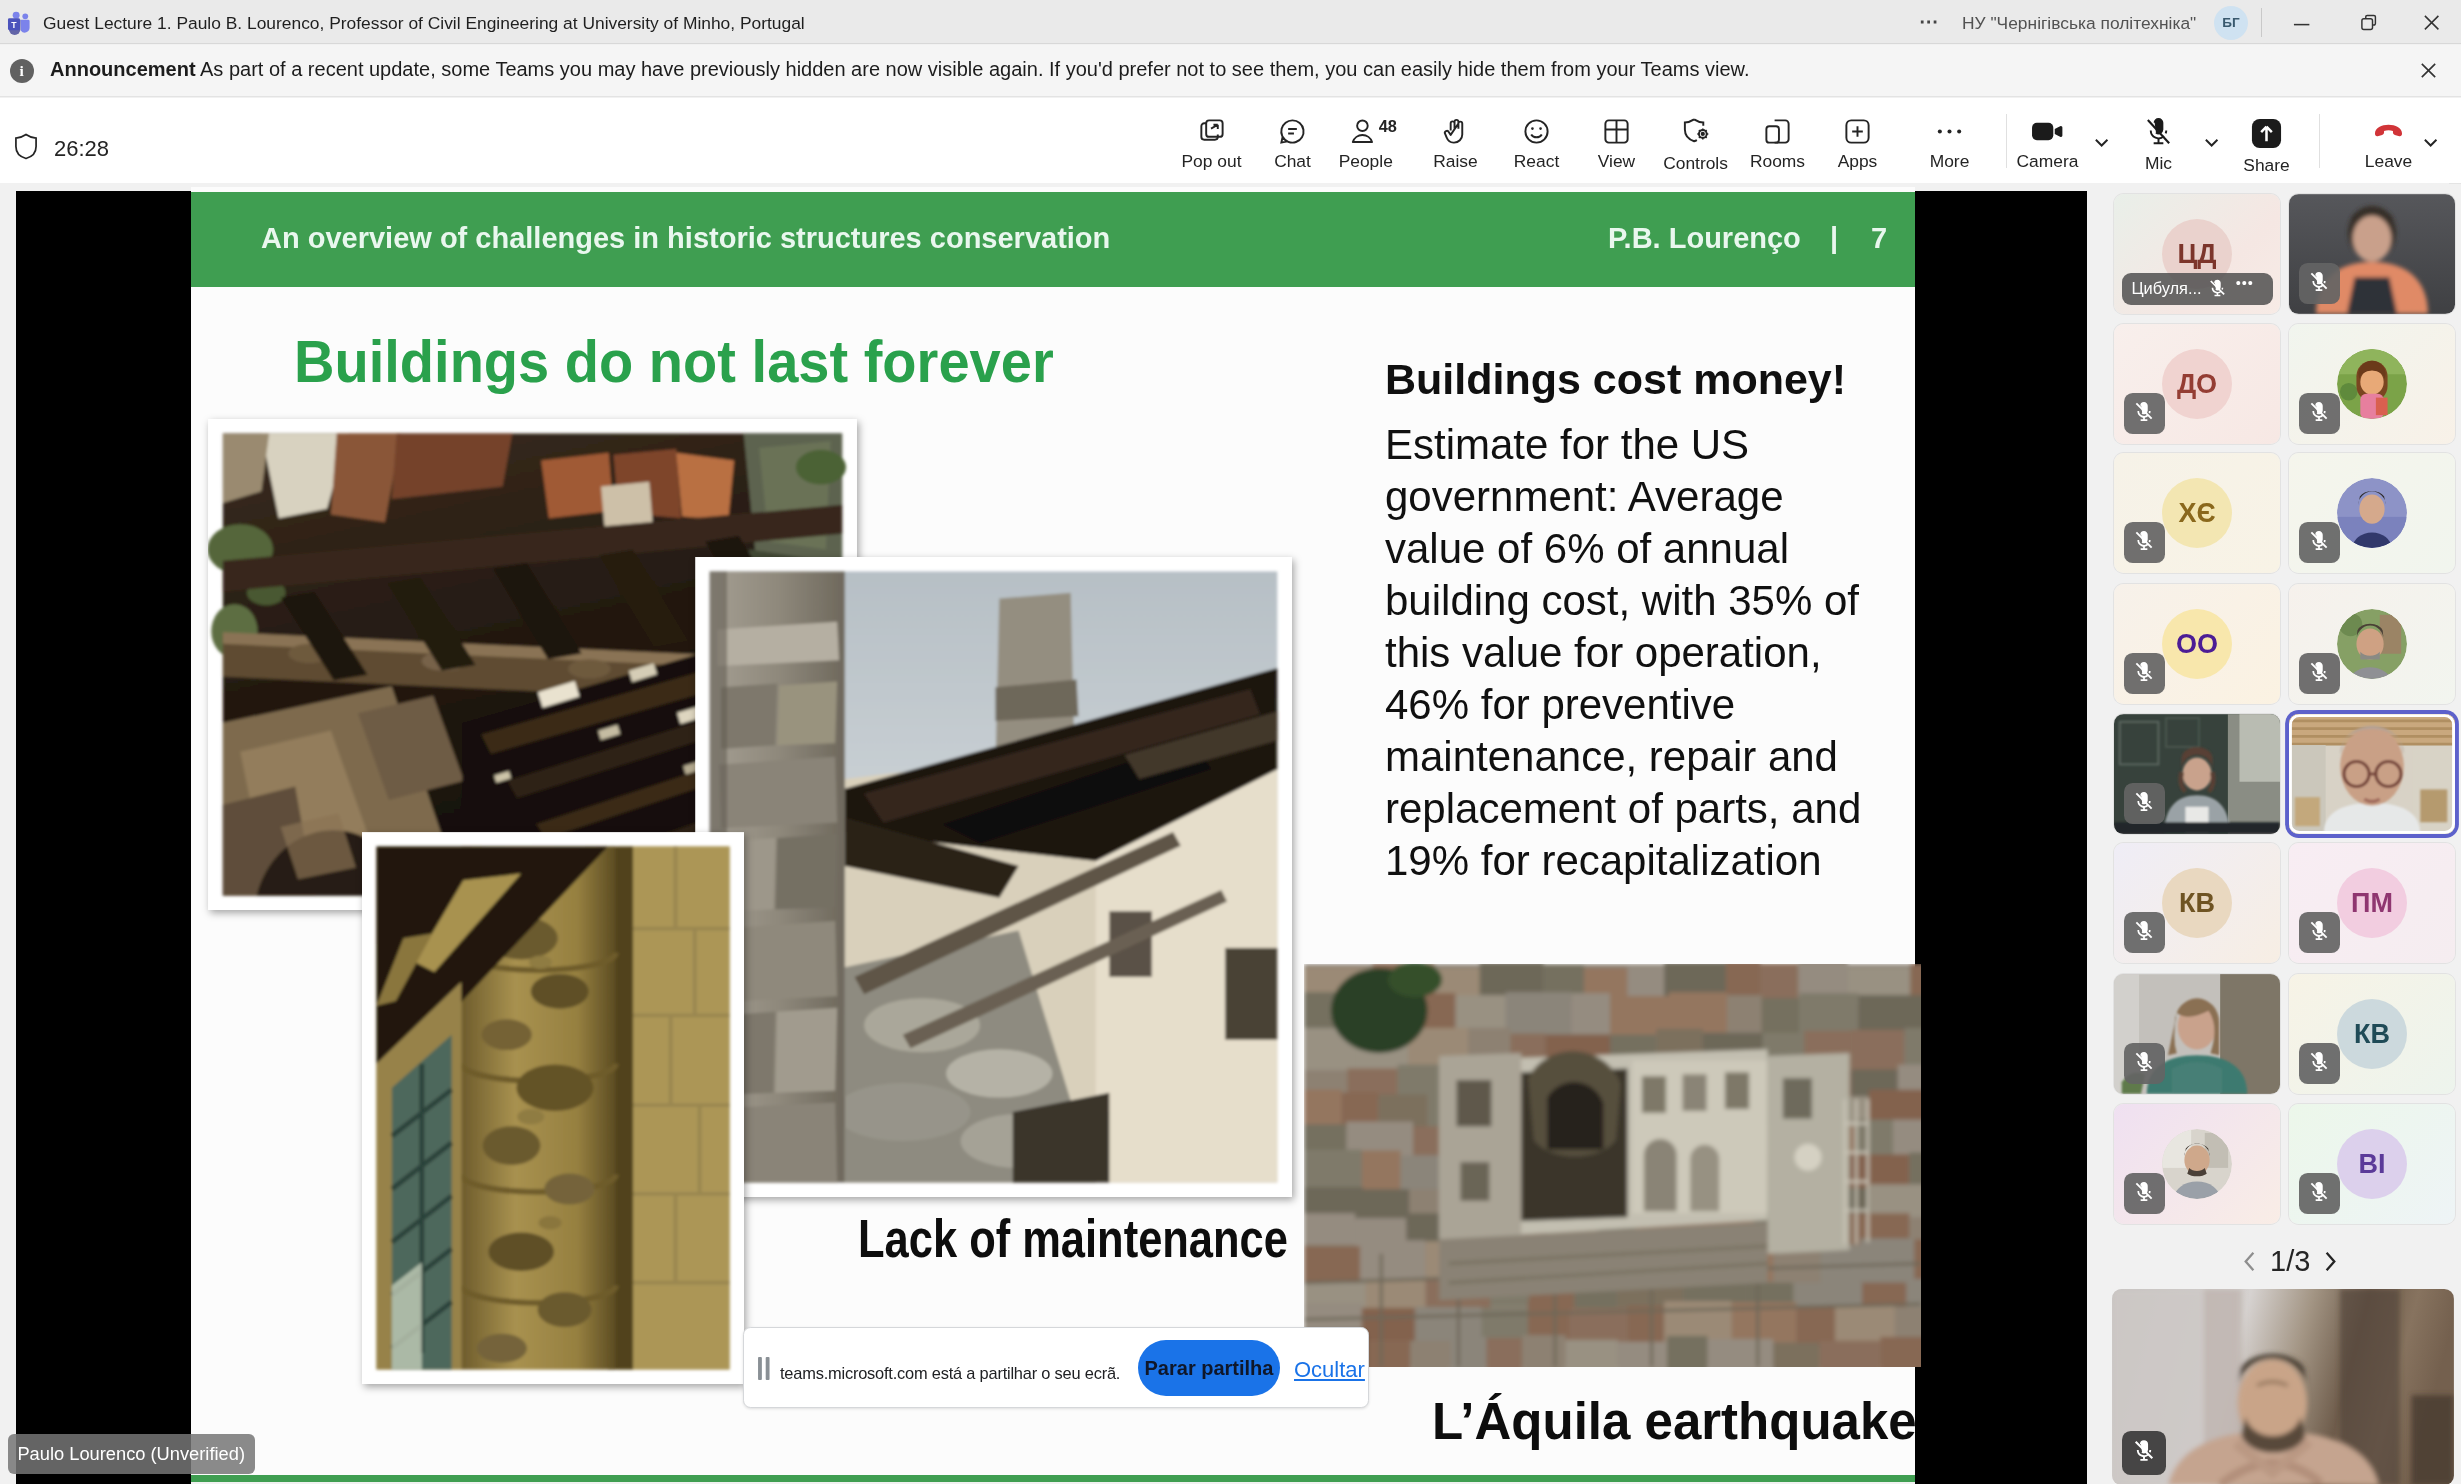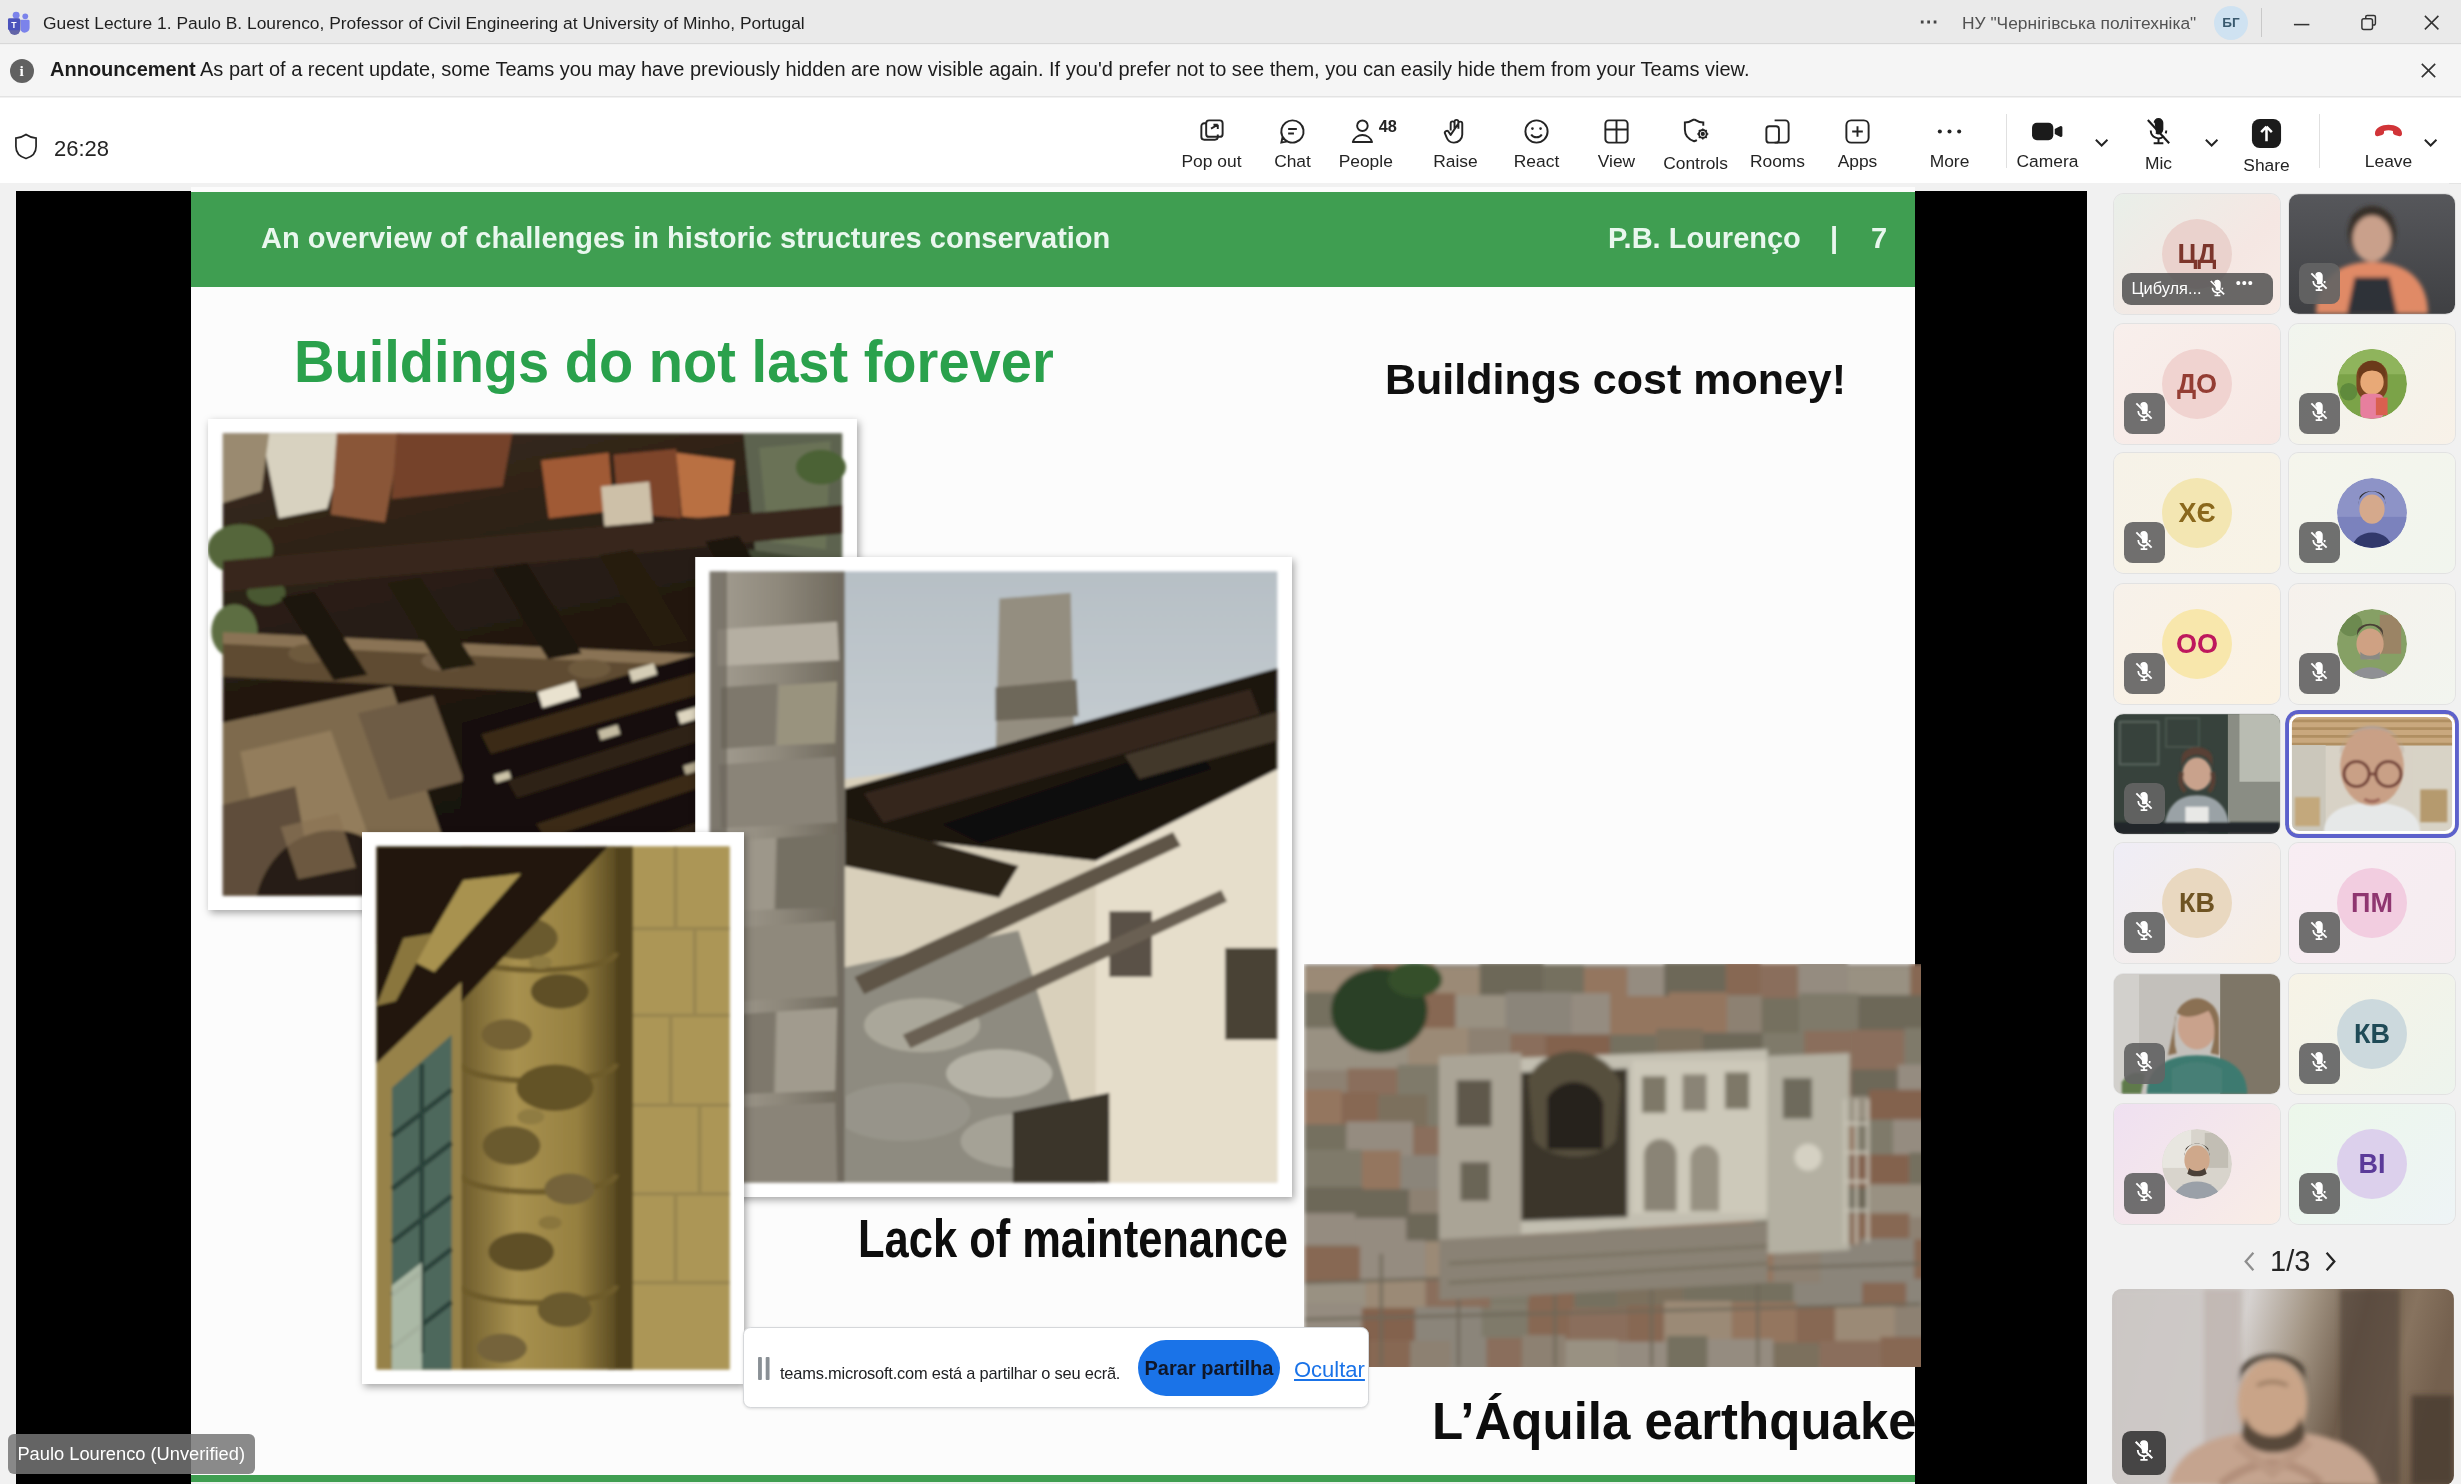"Estimate for the US" div.body { html: none -> <div>Estimate for the US<br>government: Average<br>value of 6% of annual<br>building cost, with 35% of<br>this value for operation,<br>46% for preventive<br>maintenance, repair and<br>replacement of parts, and<br>19% for recapitalization</div> }
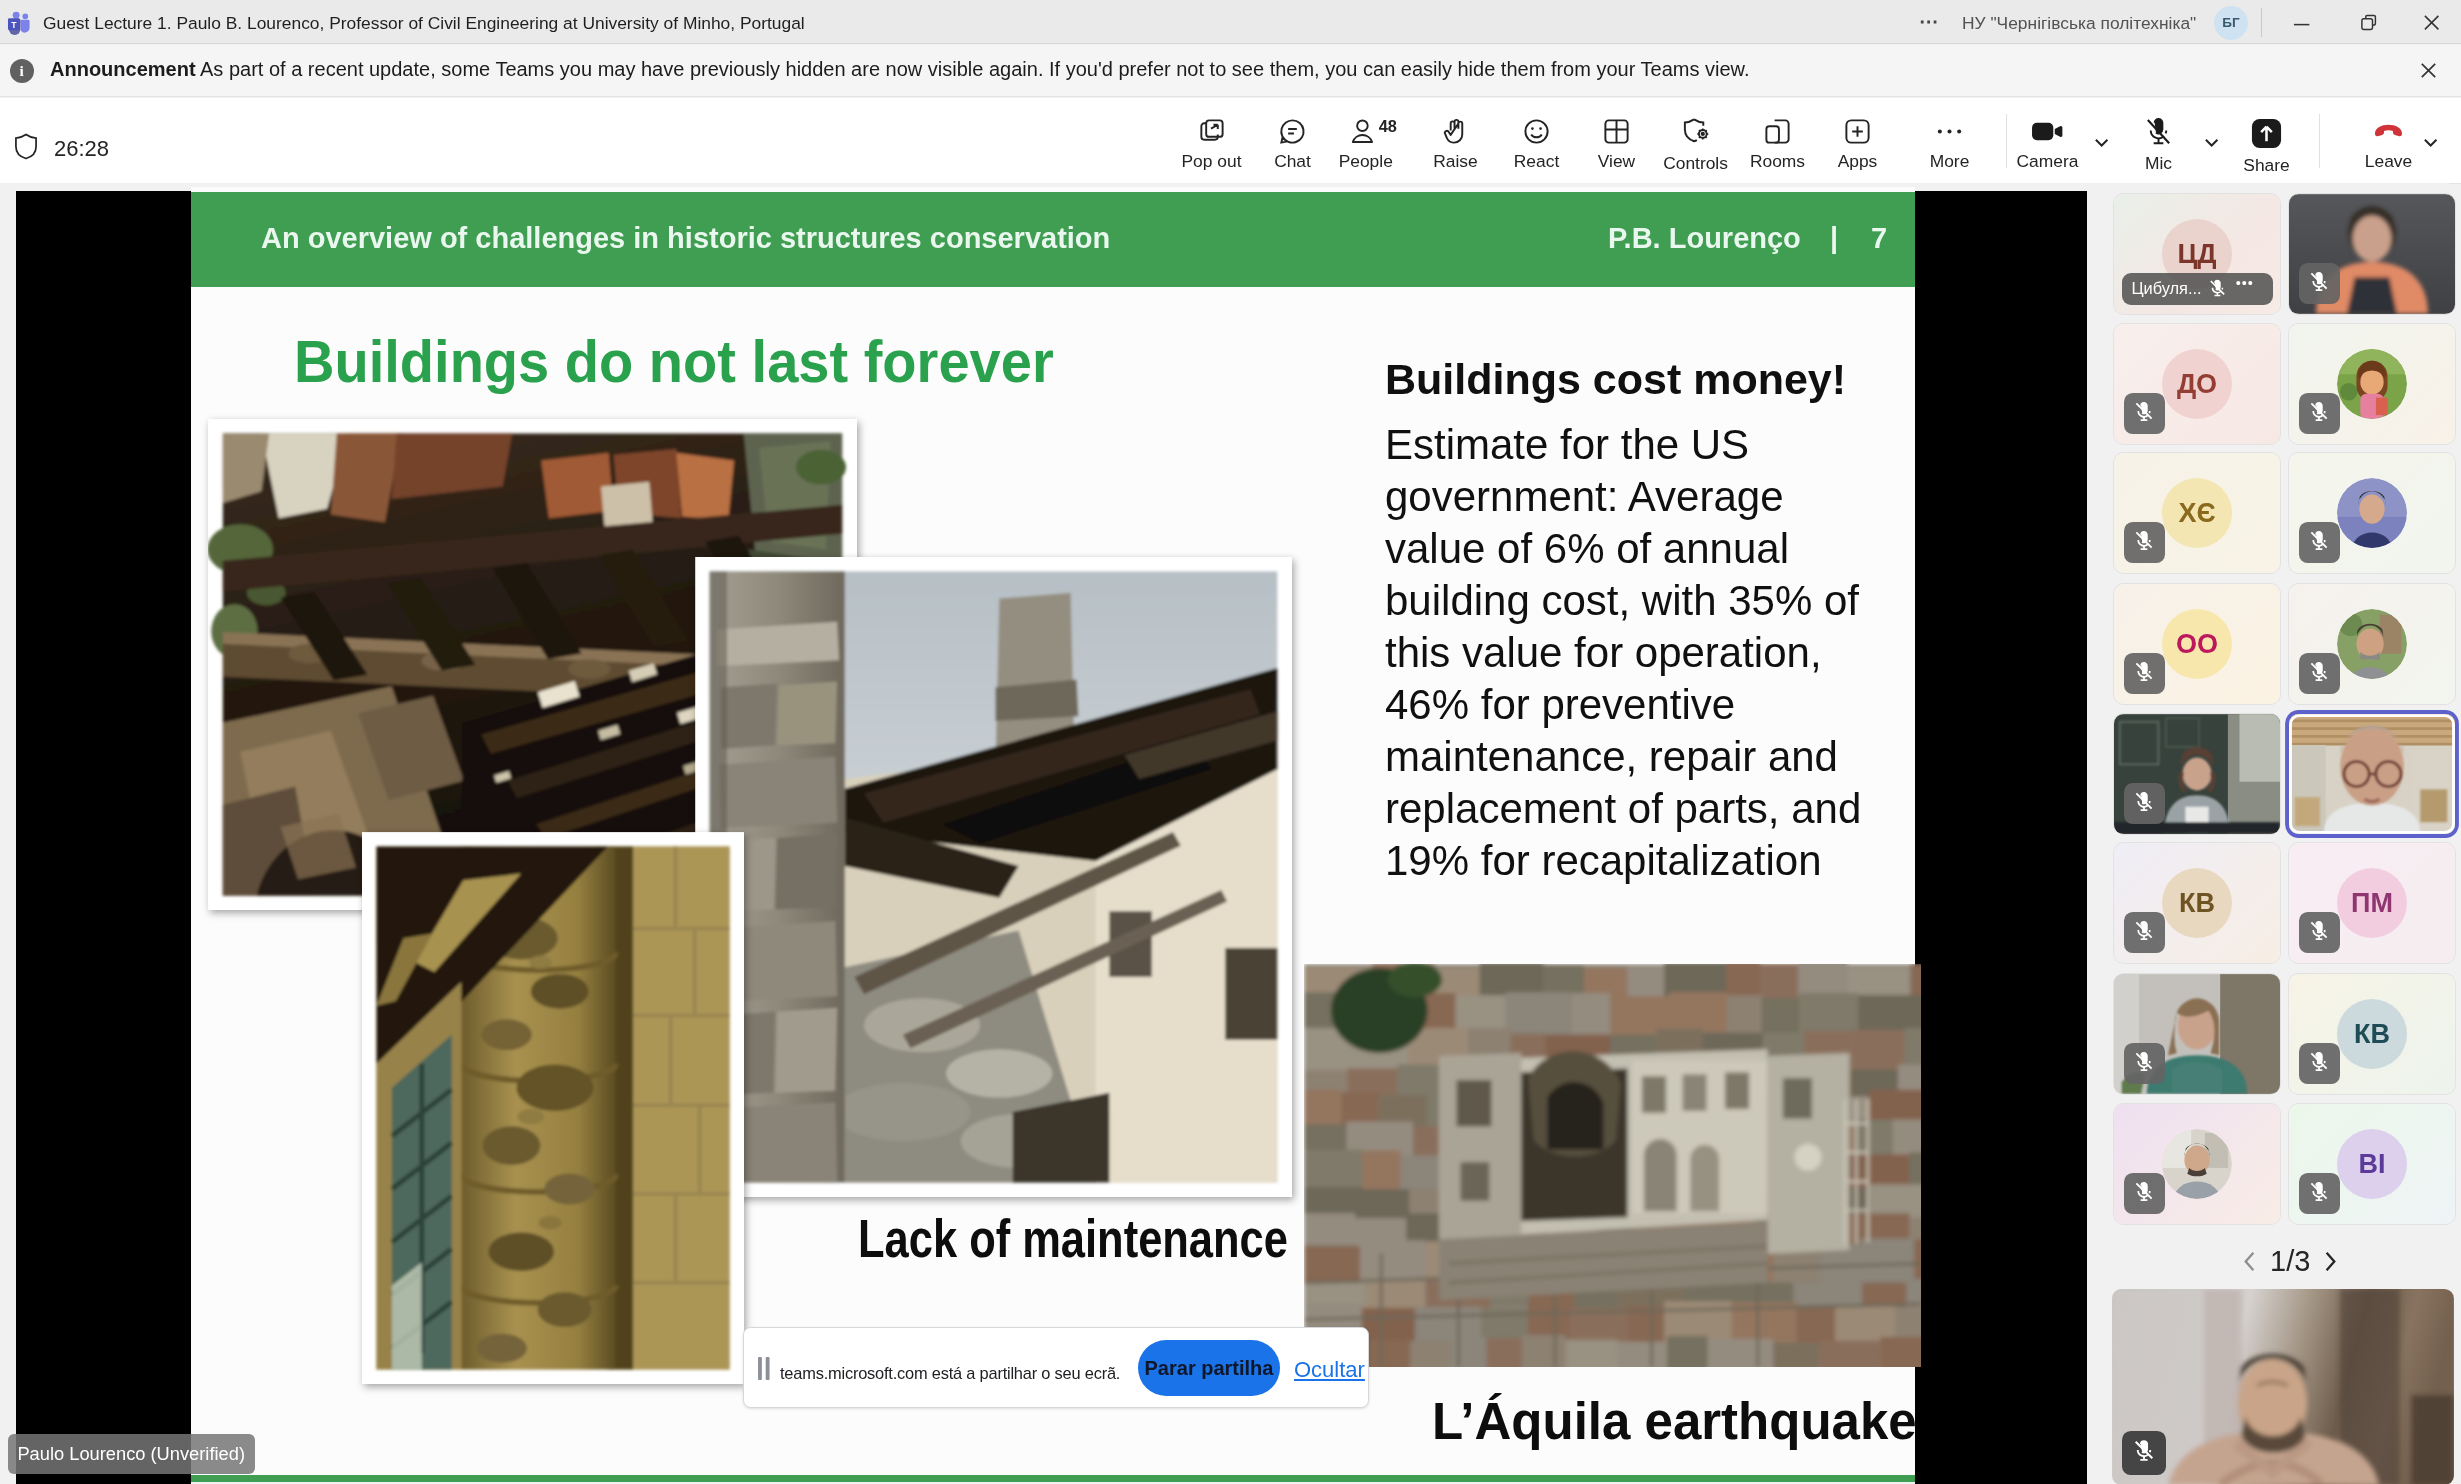"ОО" div.av { color: #be185d -> #4c1d95 }
